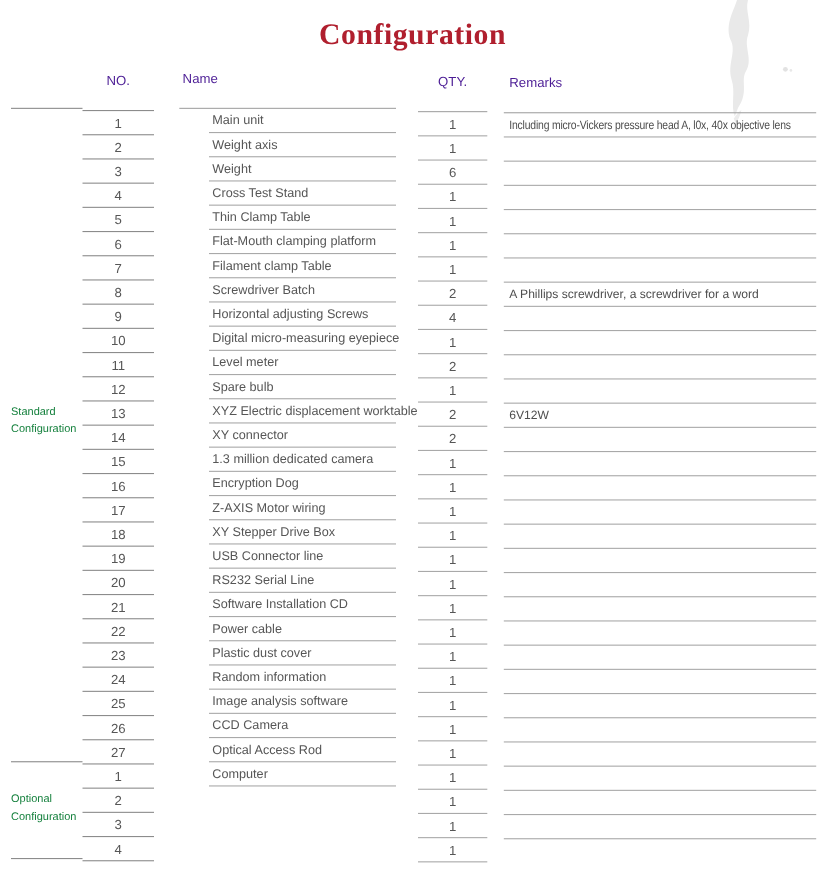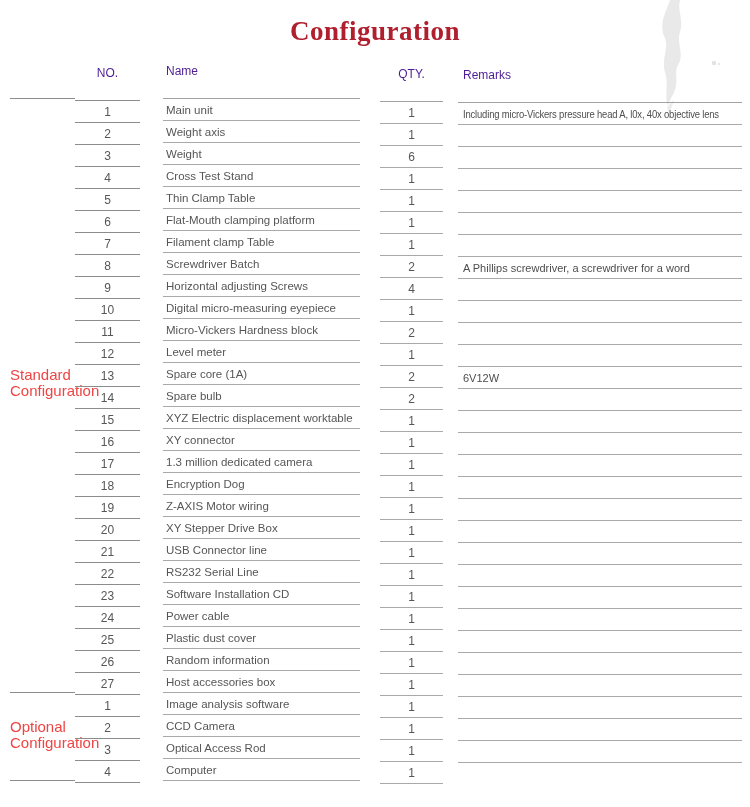"Main unit" .name-col .cell { margin-left: none -> 27px }
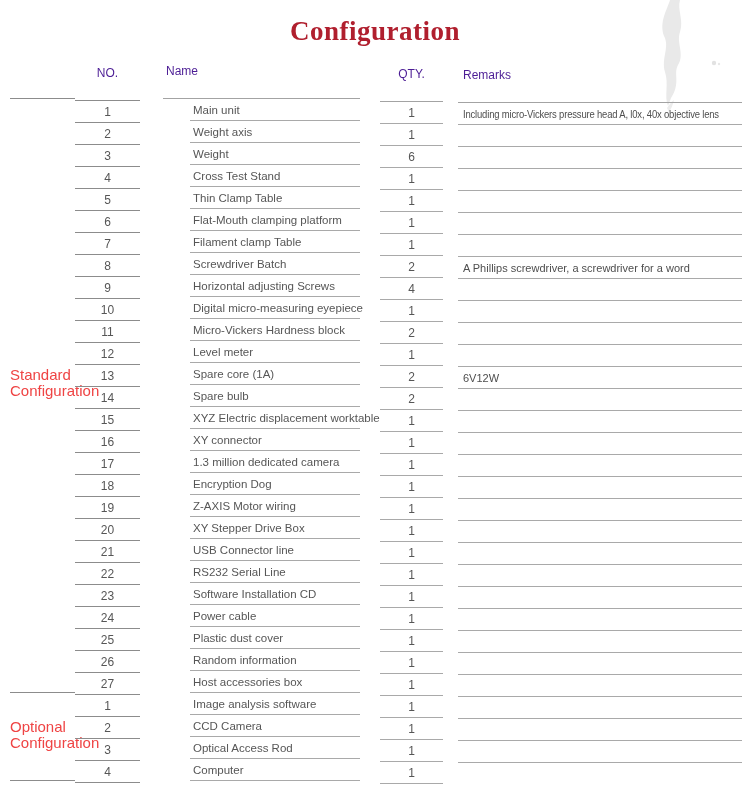"Micro-Vickers Hardness block" div.cell { html: <div>Micro-Vickers Hardness block</div> -> none }
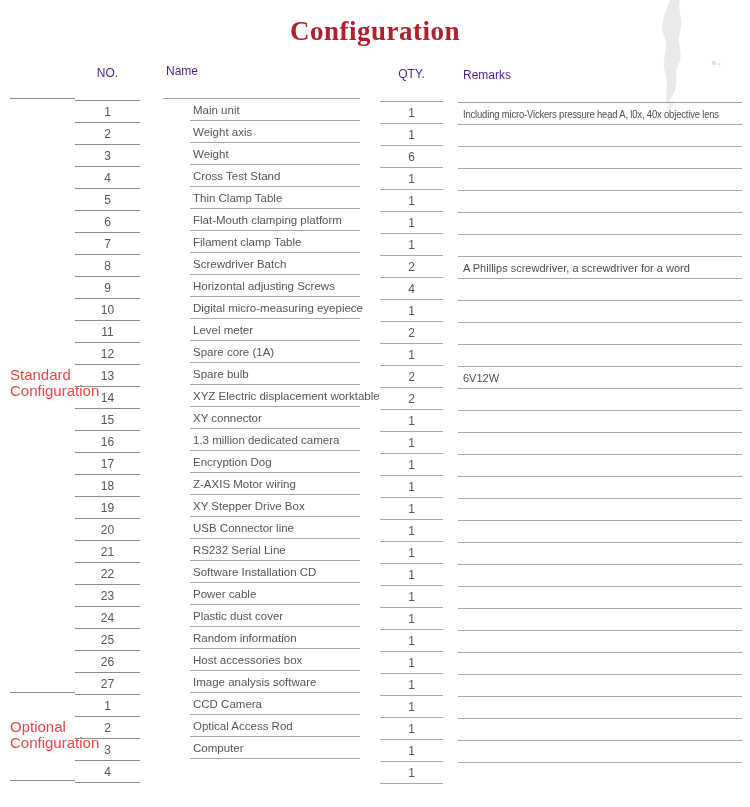"Spare core (1A)" div.cell { html: <div>Spare core (1A)</div> -> none }
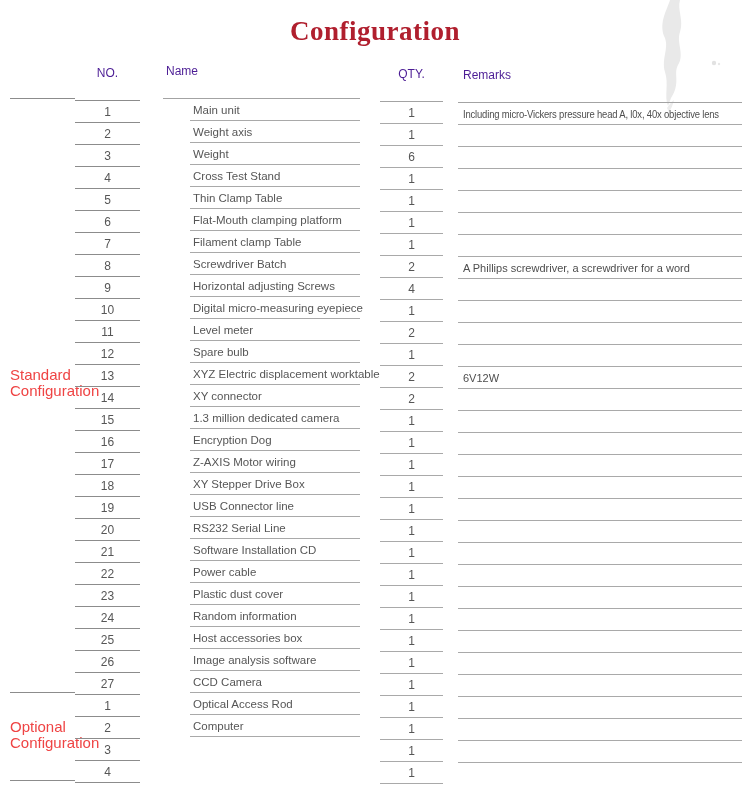"Standard" .section-label { color: #ef4444 -> #15803d; font-size: 15px -> 10px }
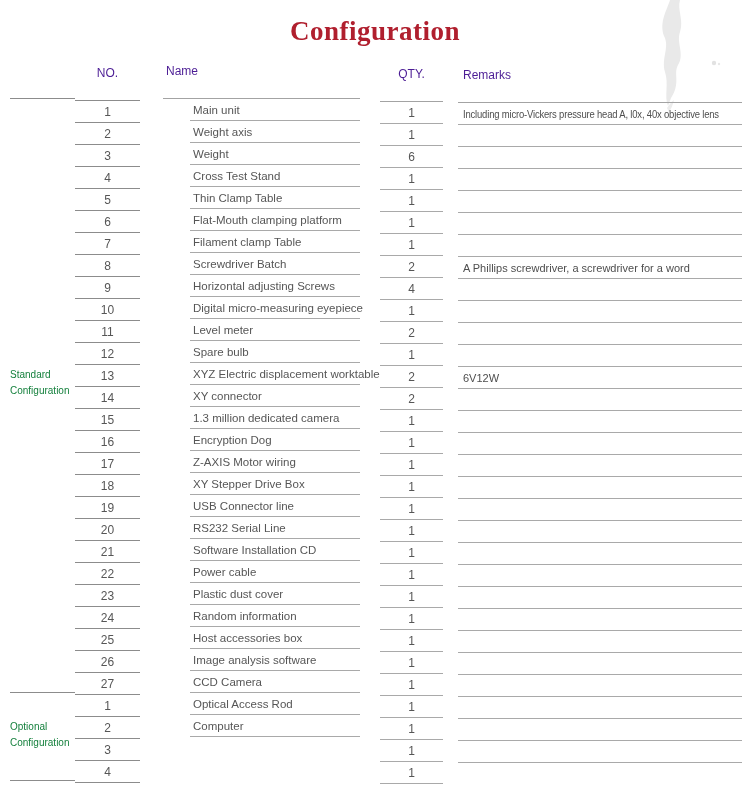"Host accessories box" div.cell { html: <div>Host accessories box</div> -> none }
